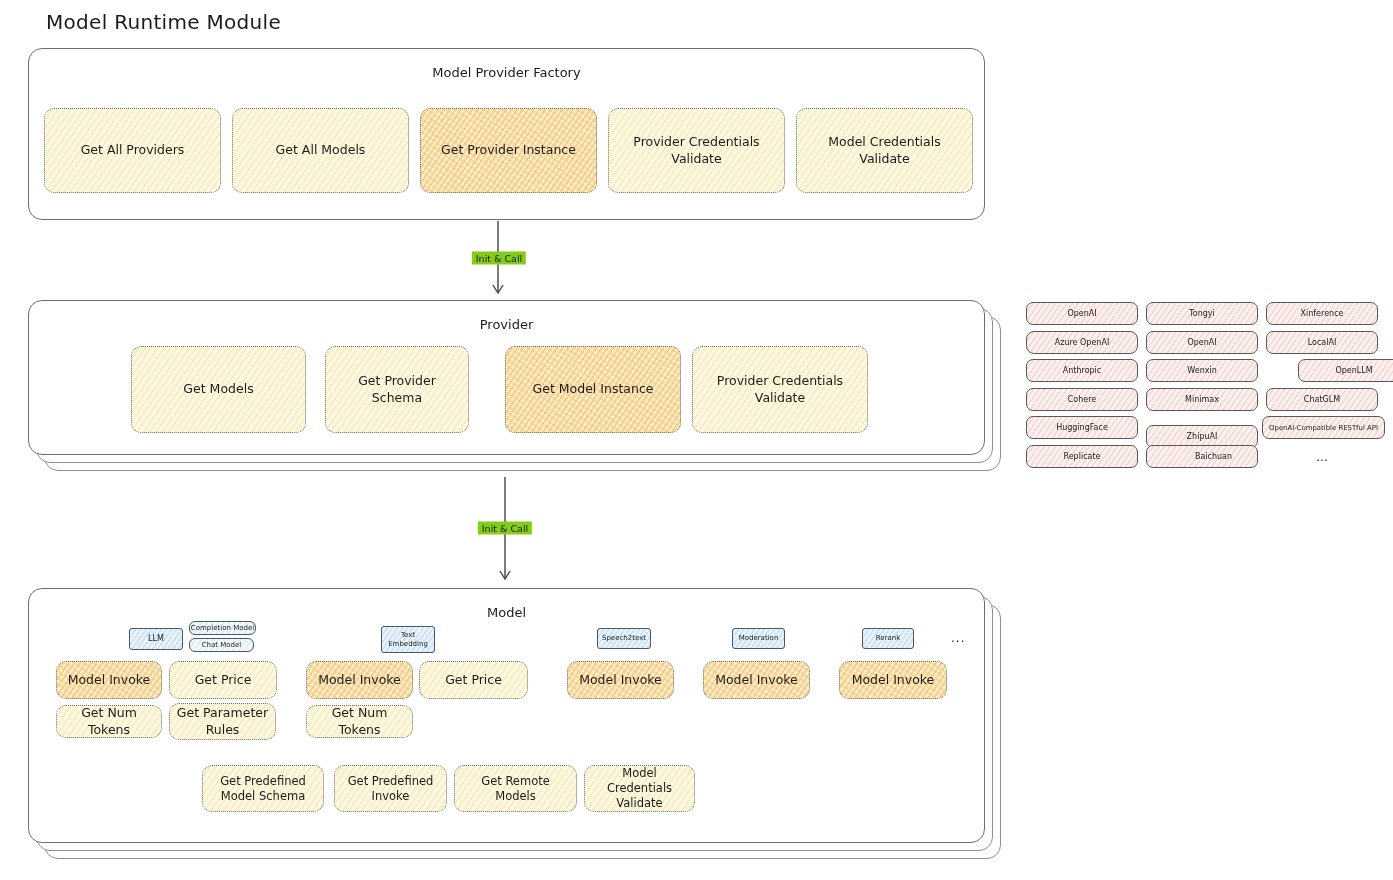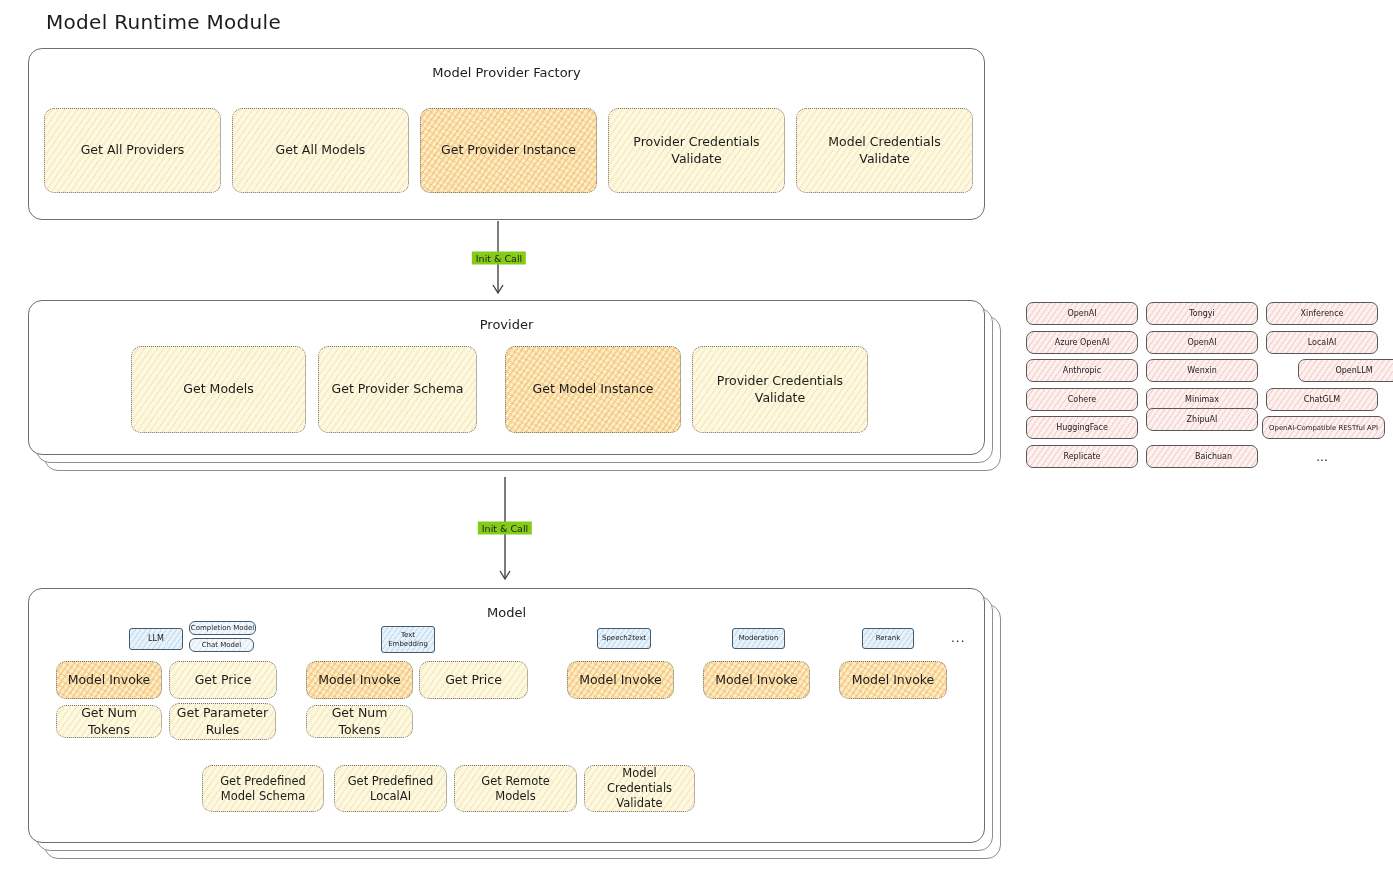"Get Provider Schema" div.dbox { left: 289px -> 296px; width: 159px -> 144px }
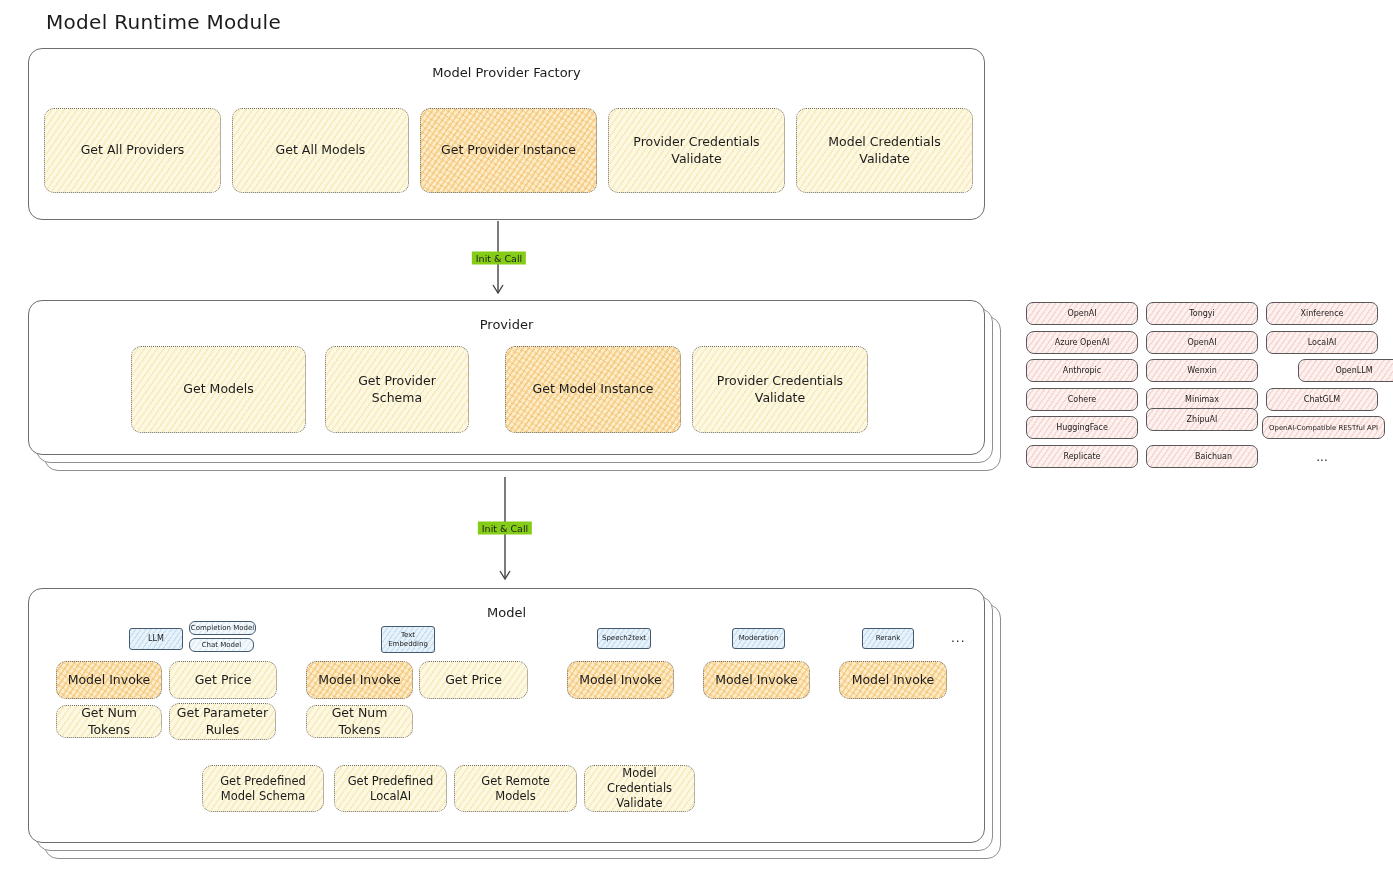"ZhipuAI" div.pink { top: 408px -> 425px }
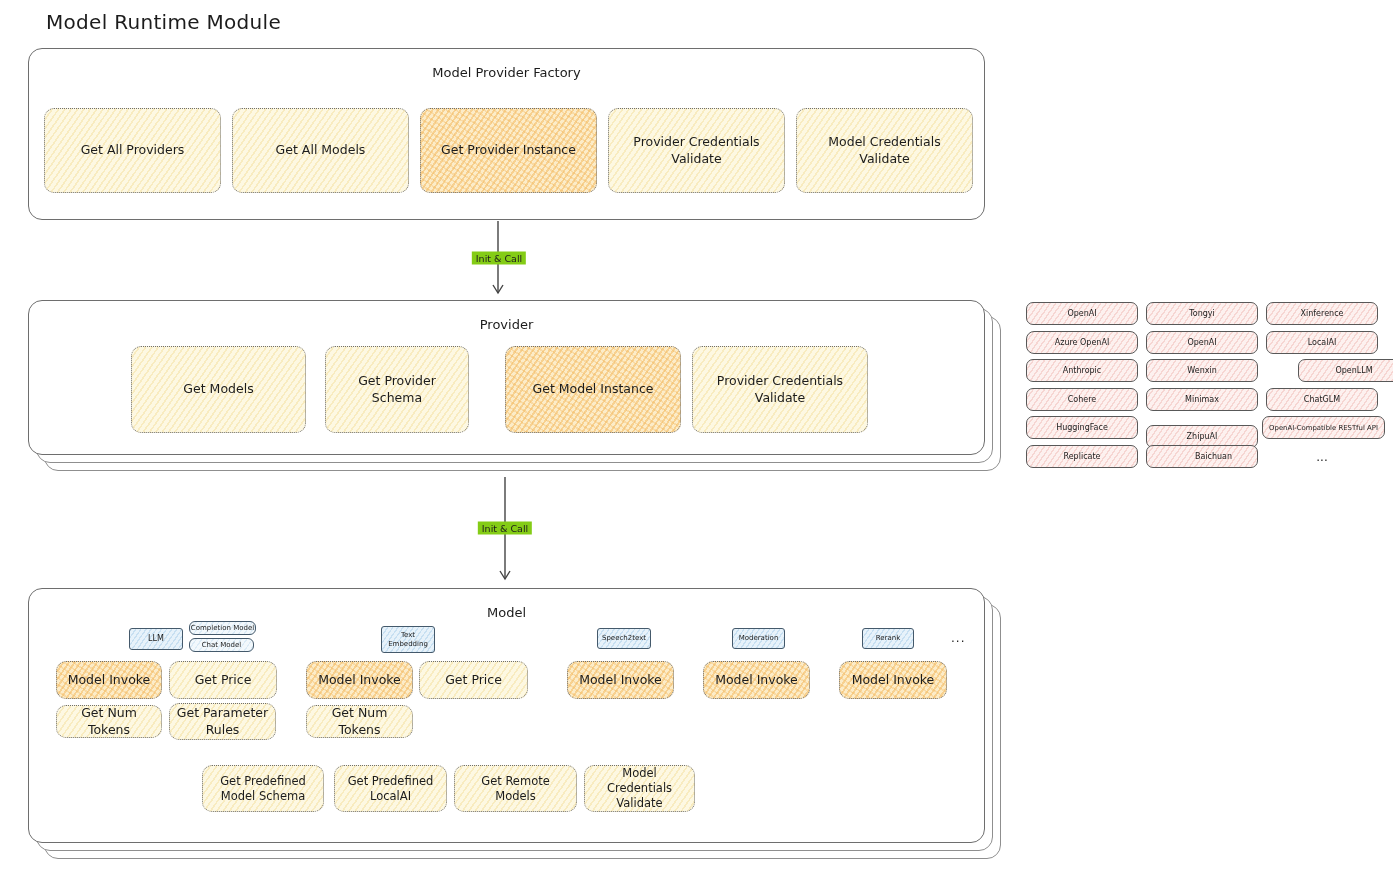"Get Predefined LocalAI" span { text: LocalAI -> Invoke }
